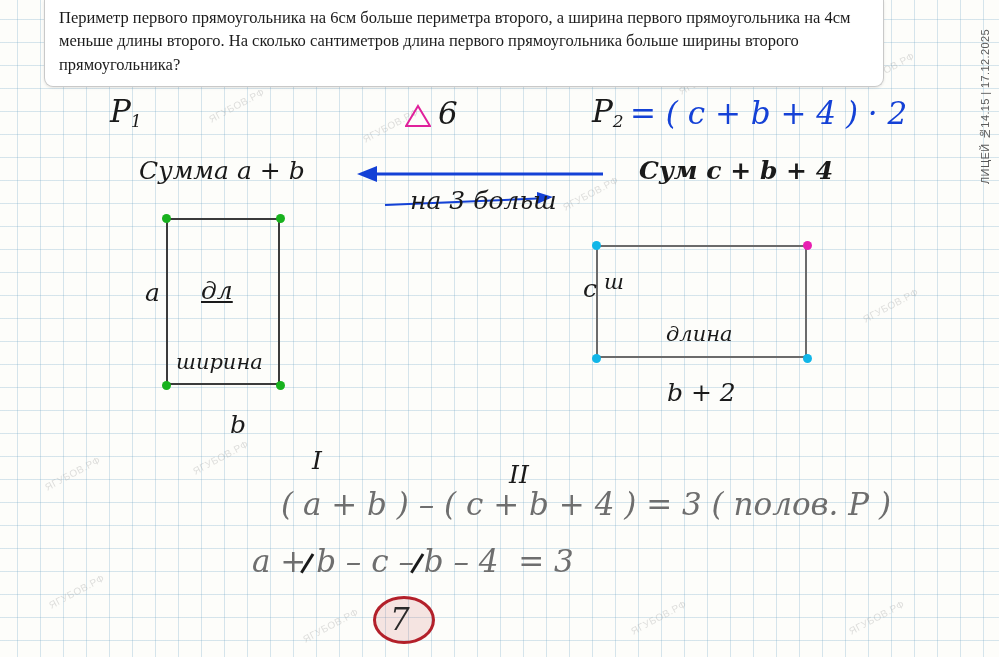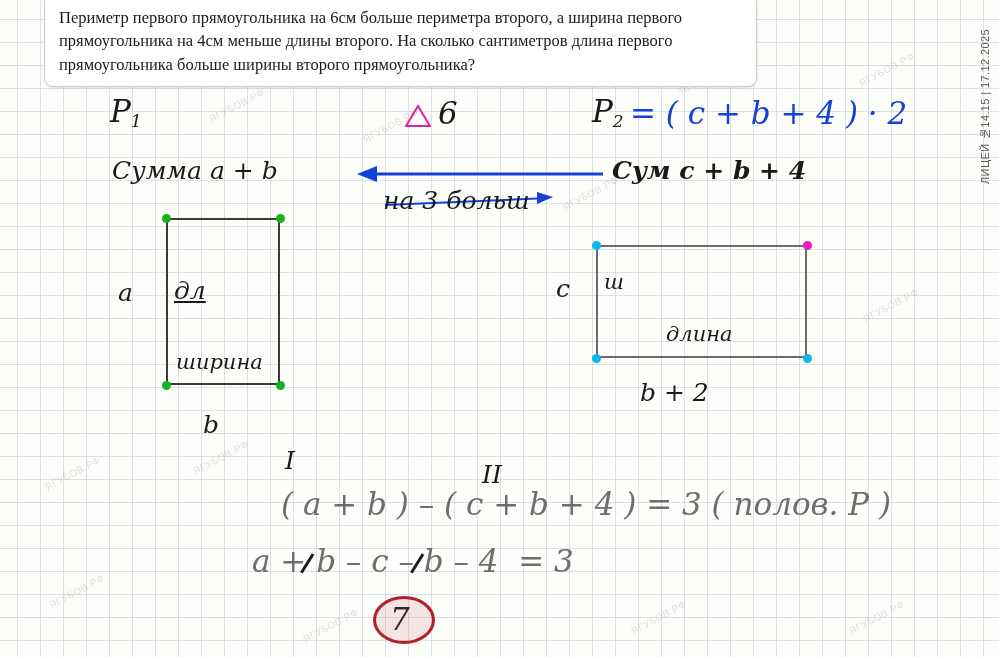"Периметр первого прямоугольника на 6см" #statement { width: 713px -> 840px }
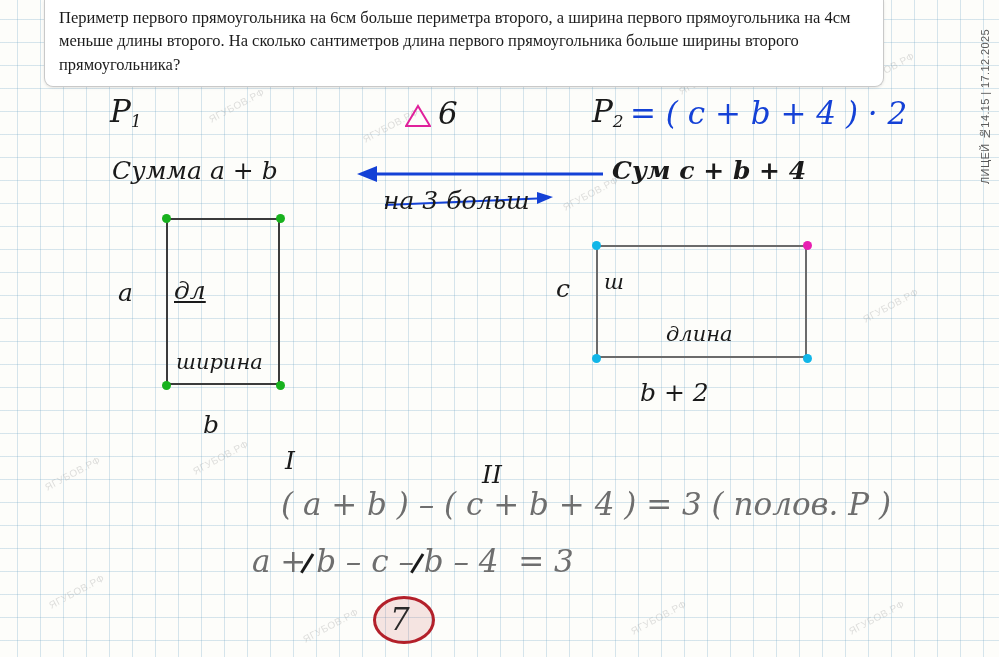"Сумма a + b" .mid { margin-left: none -> 27px }
